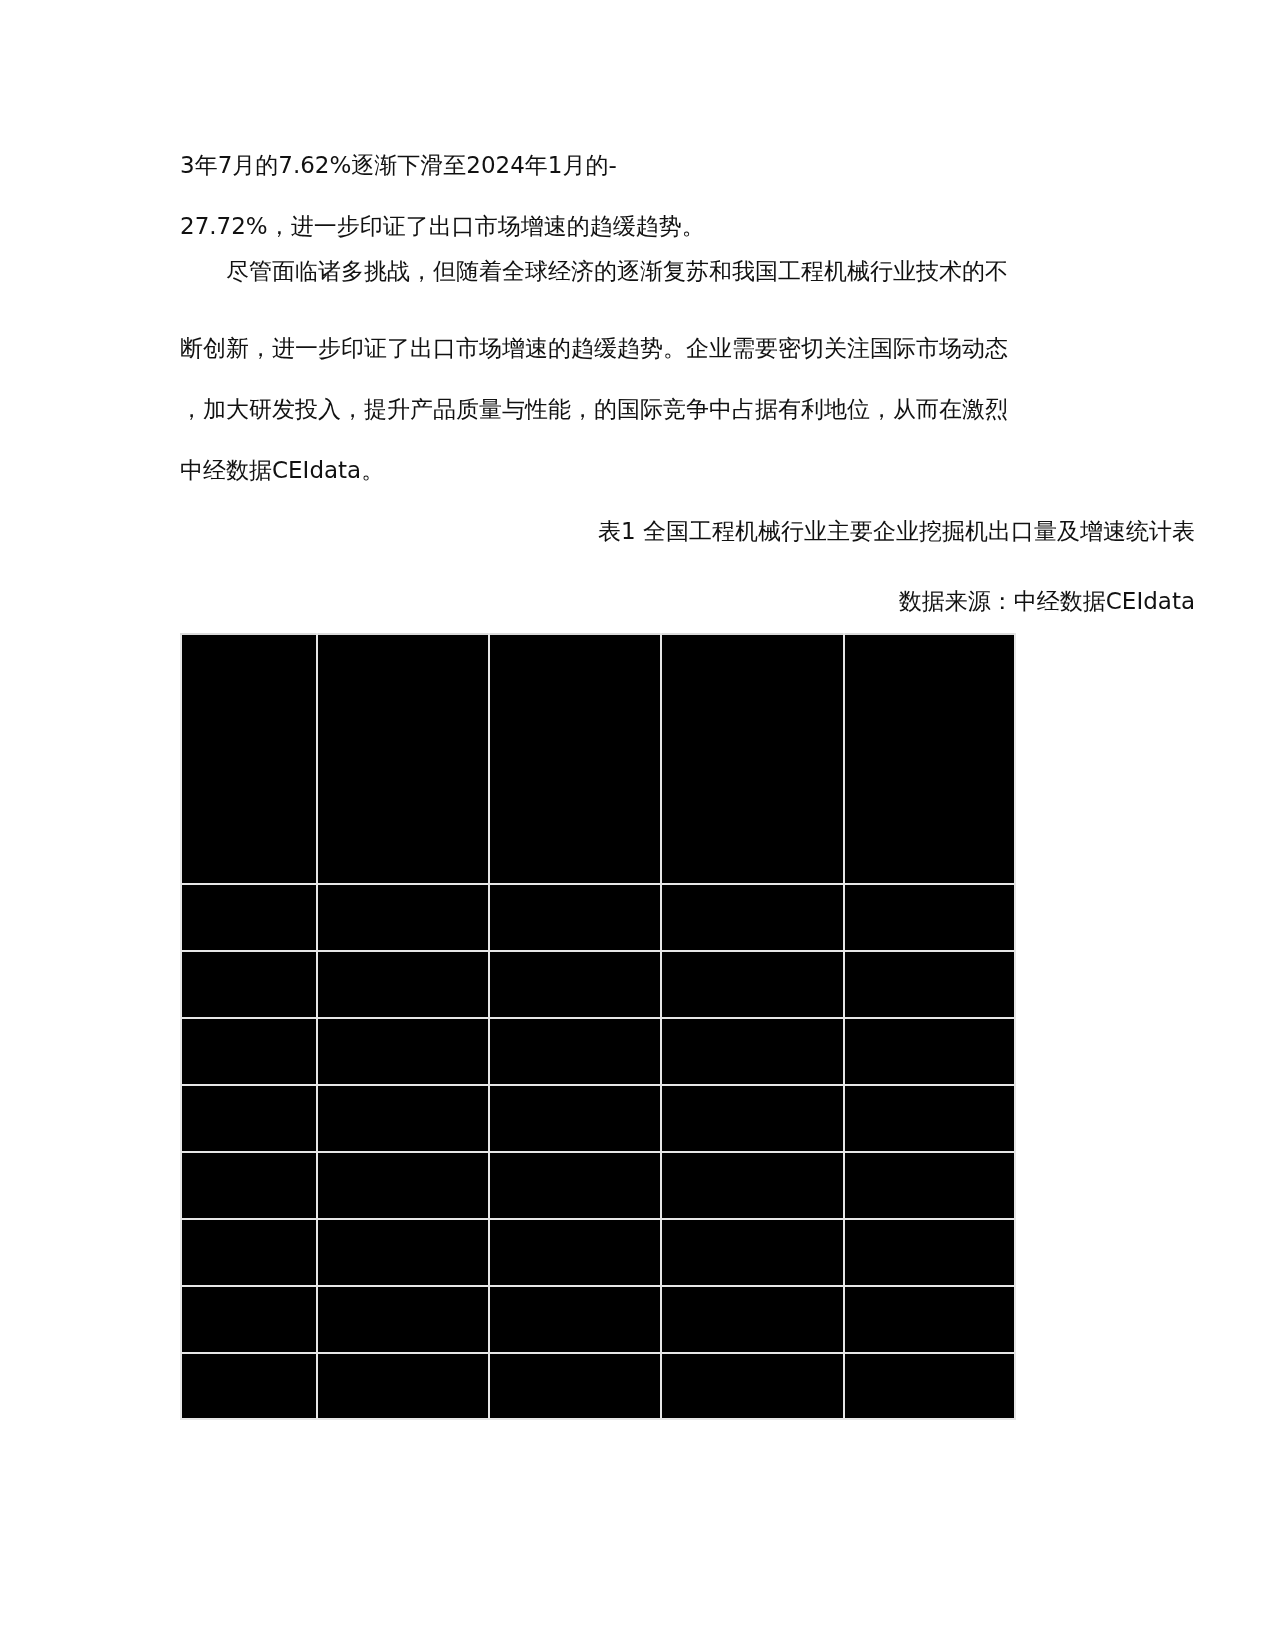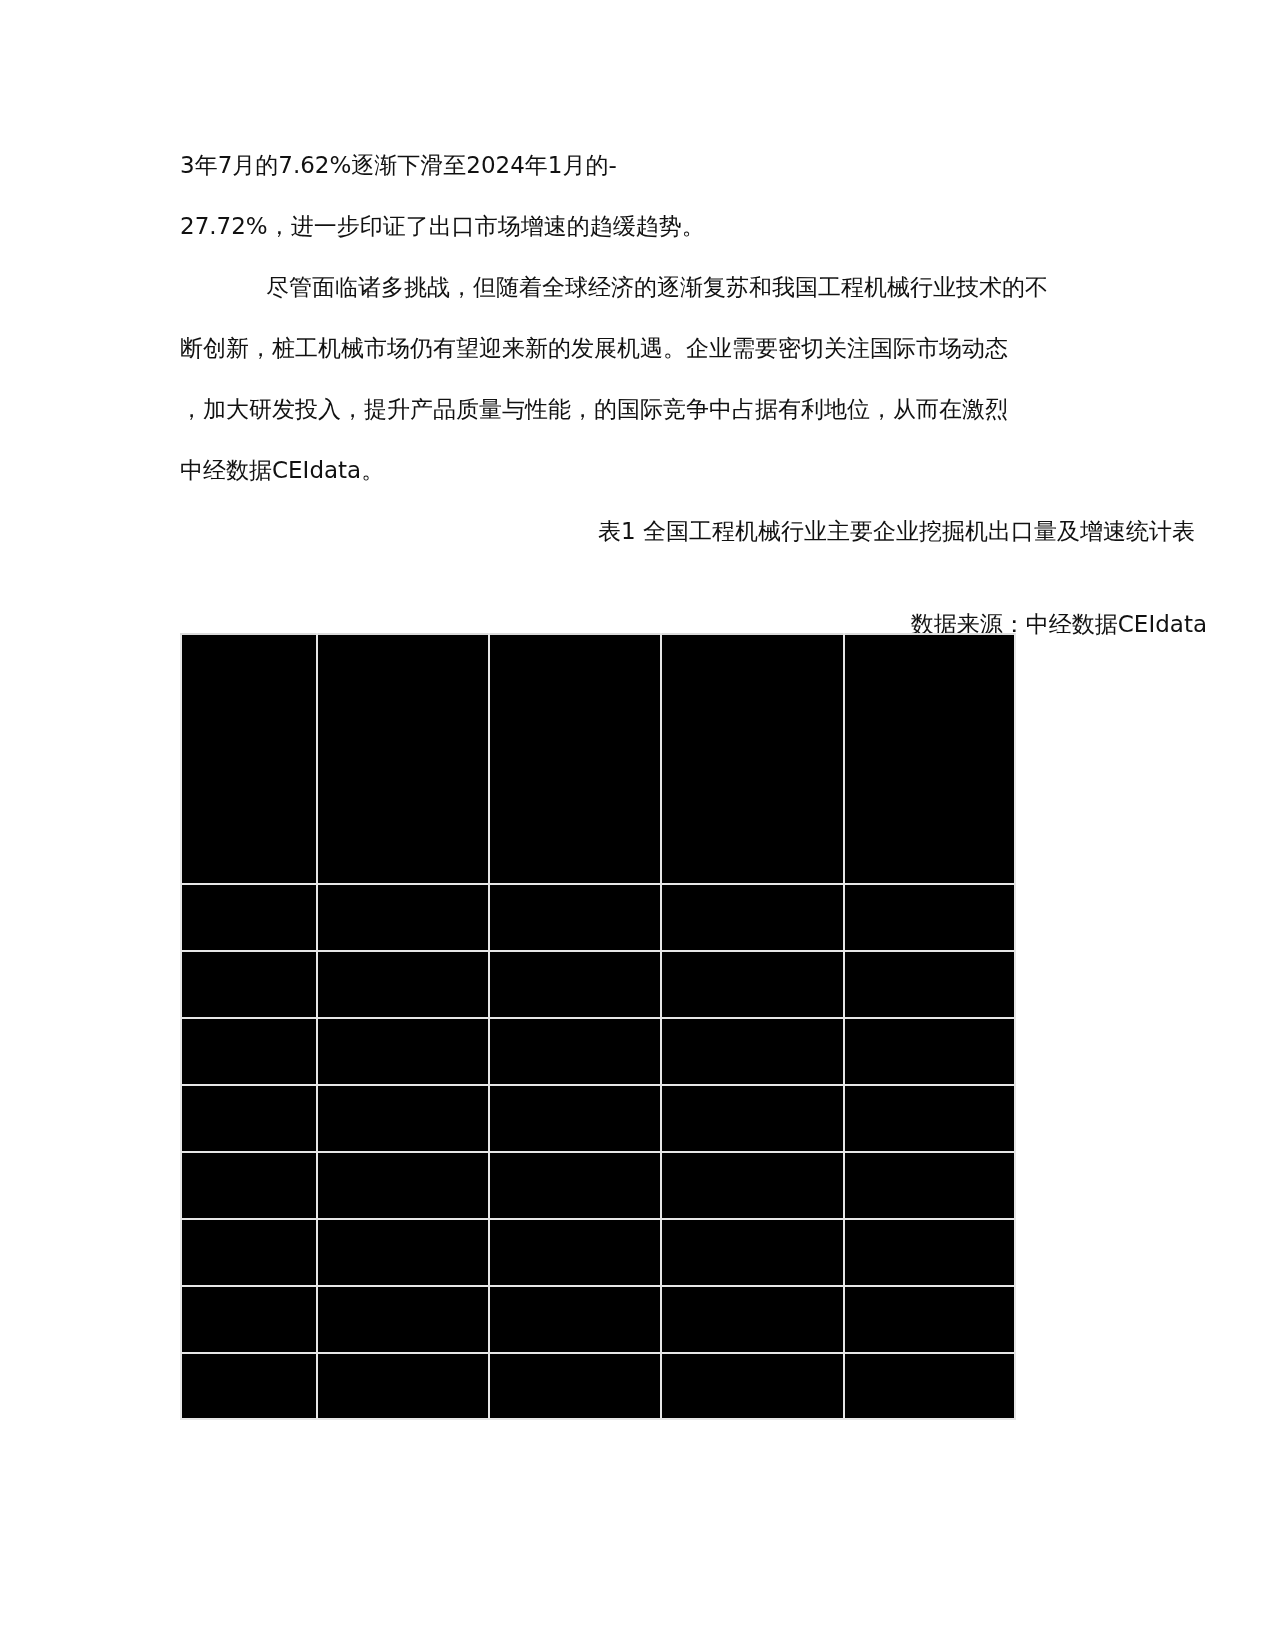"尽管面临诸多挑战，但随着全球经济的逐渐复苏和我国工程机械行业技术的不" div.line { margin-left: 40px -> none; top: 272px -> 256px }
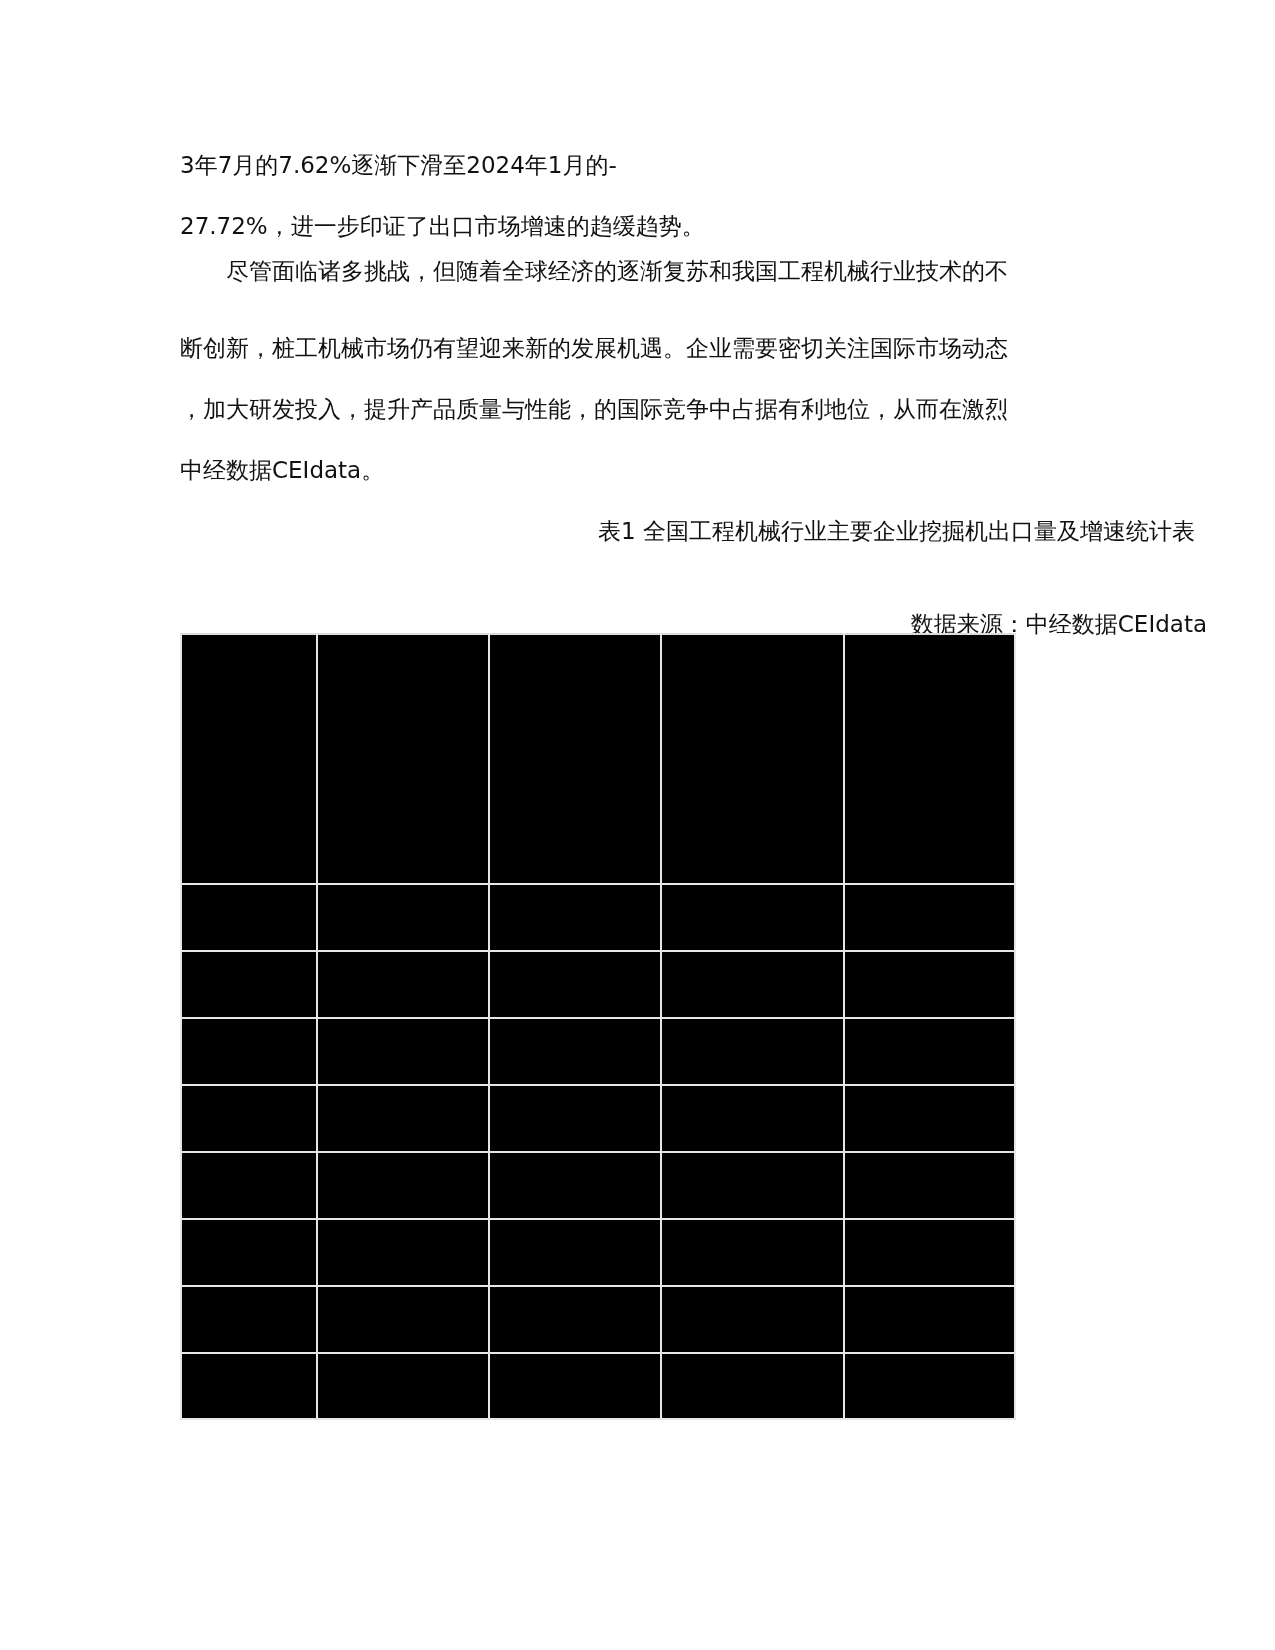"断创新，桩工机械市场仍有望迎来新的发展机遇。企业需要密切关注国际市场动态" div.line { text: 桩工机械市场仍有望迎来新的发展机遇 -> 进一步印证了出口市场增速的趋缓趋势 }
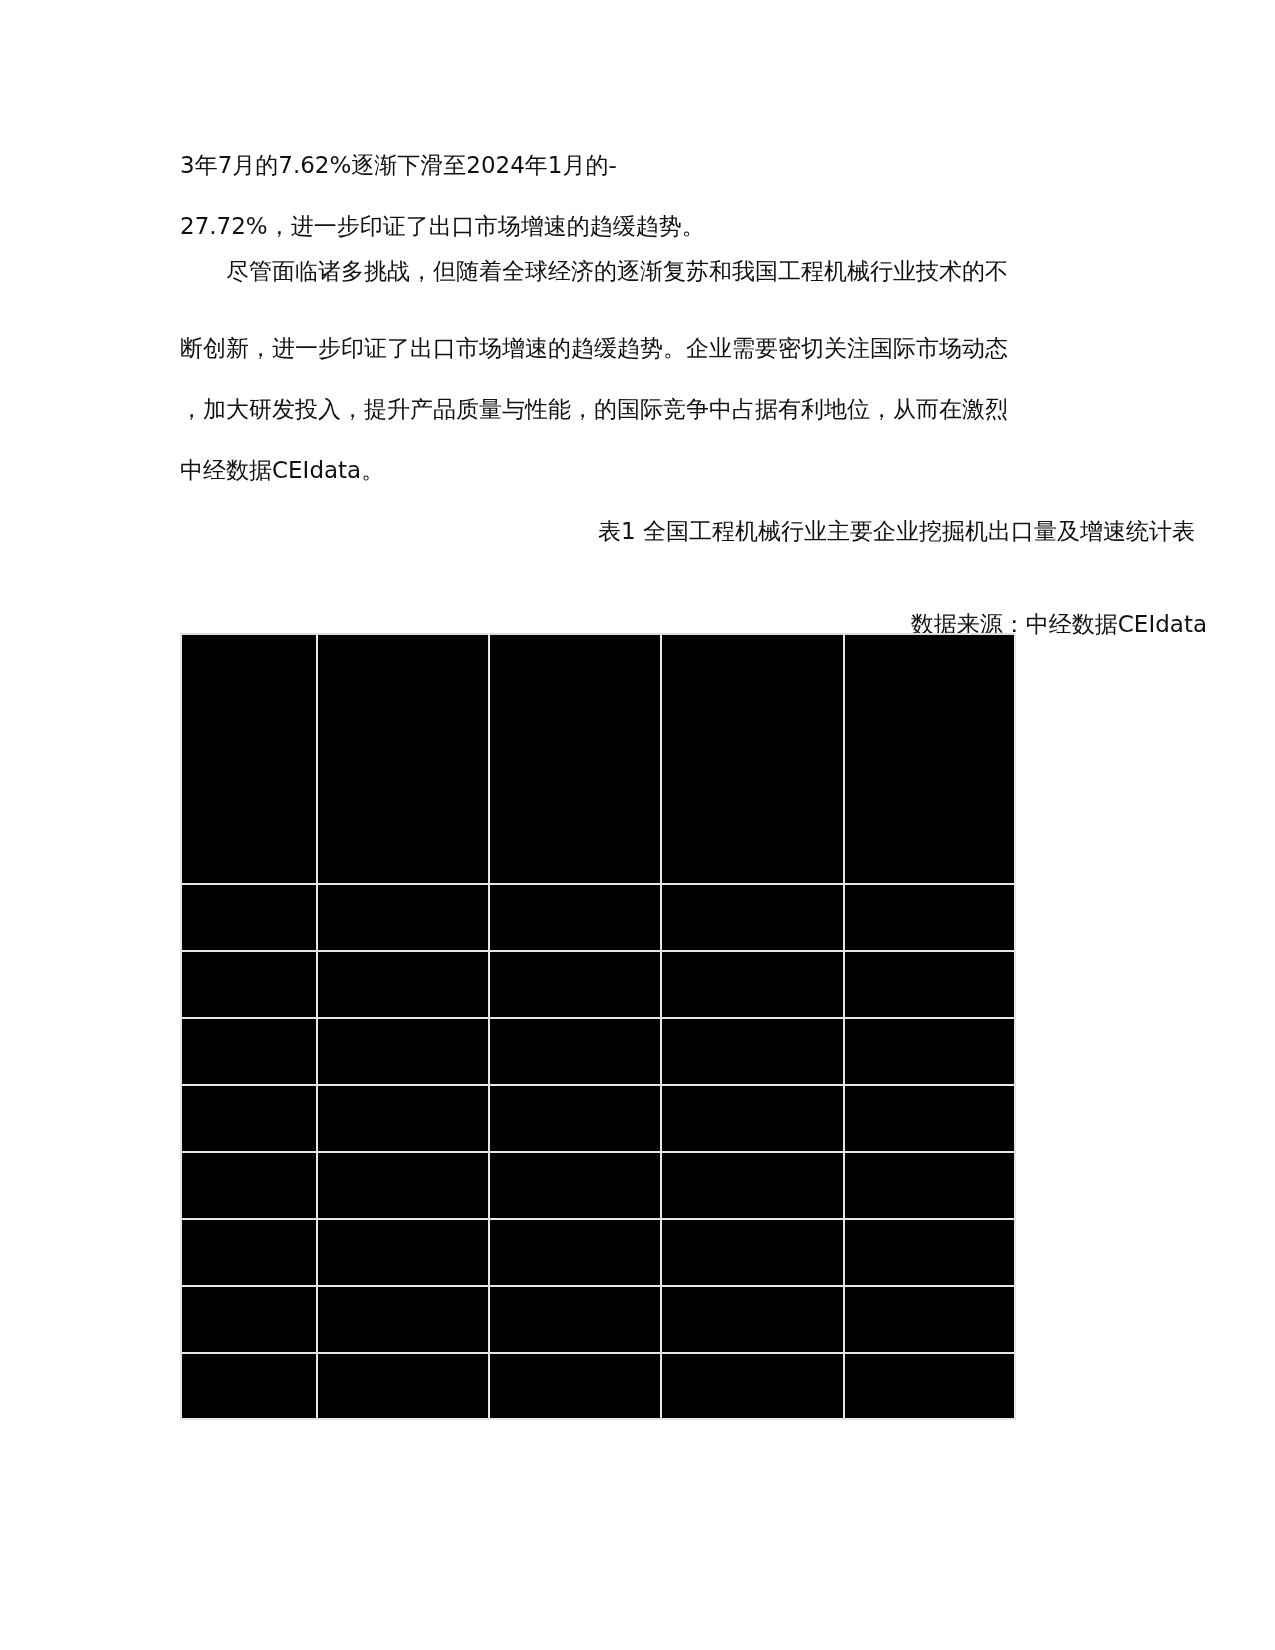"数据来源：中经数据CEIdata" div.line { padding-left: 12px -> none; top: 609px -> 586px }
